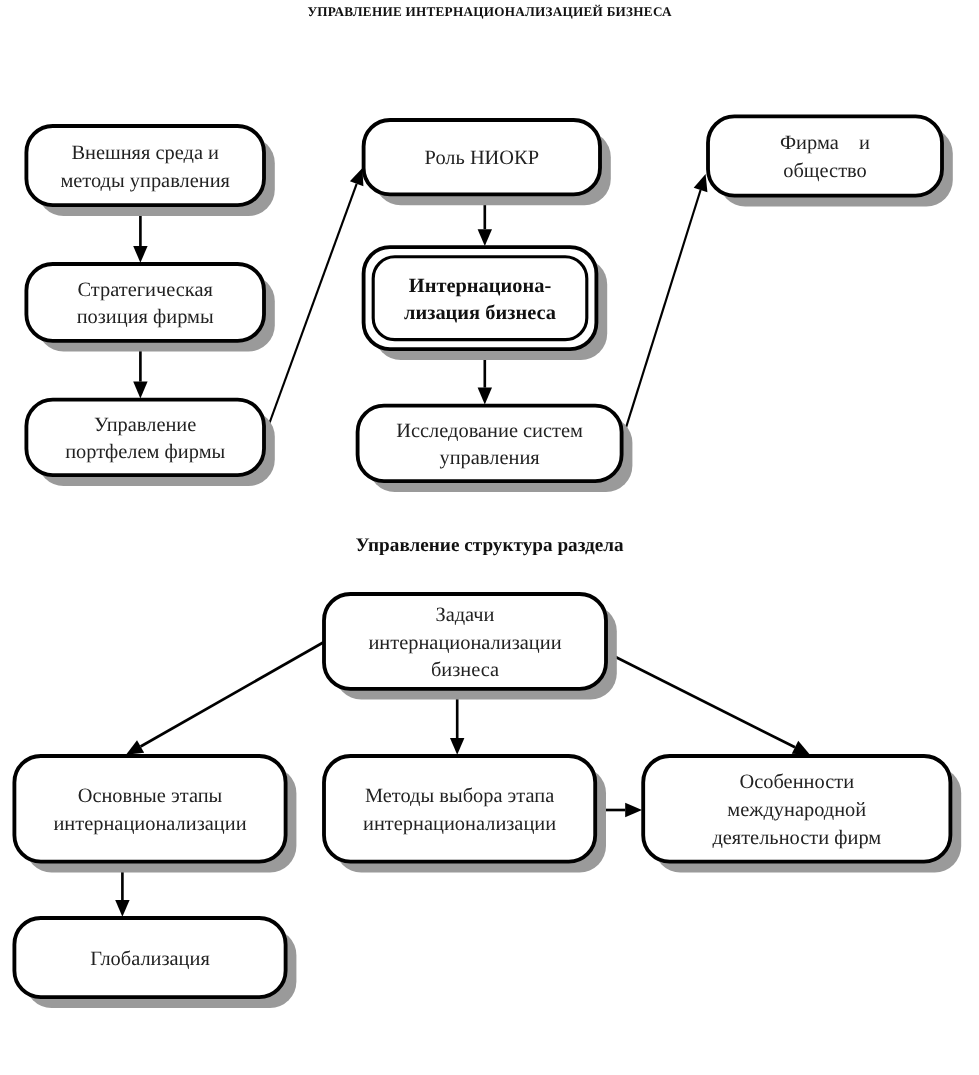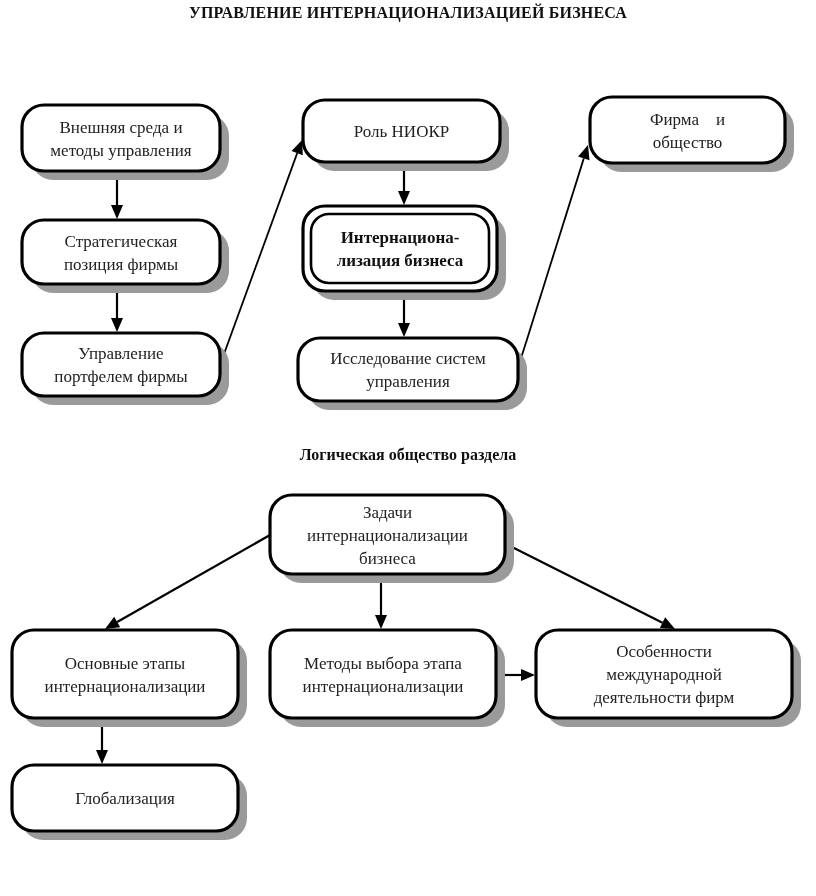"УПРАВЛЕНИЕ ИНТЕРНАЦИОНАЛИЗАЦИЕЙ БИЗНЕСА" #title { font-size: 16px -> 11px }
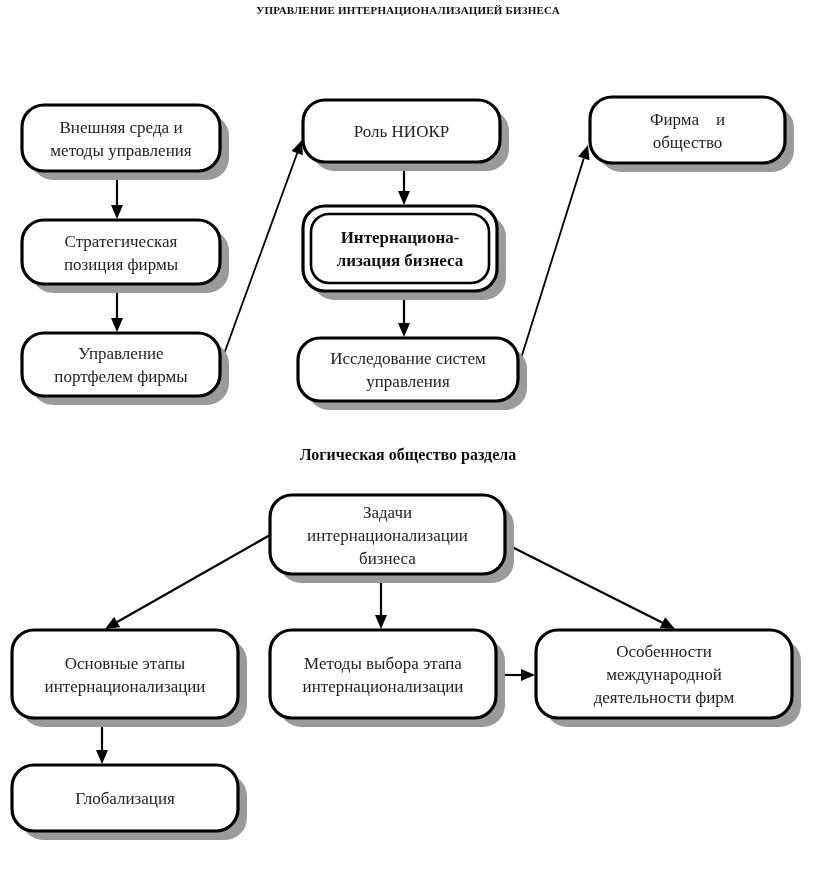"Логическая общество раздела" div { text: Логическая общество -> Управление структура }
